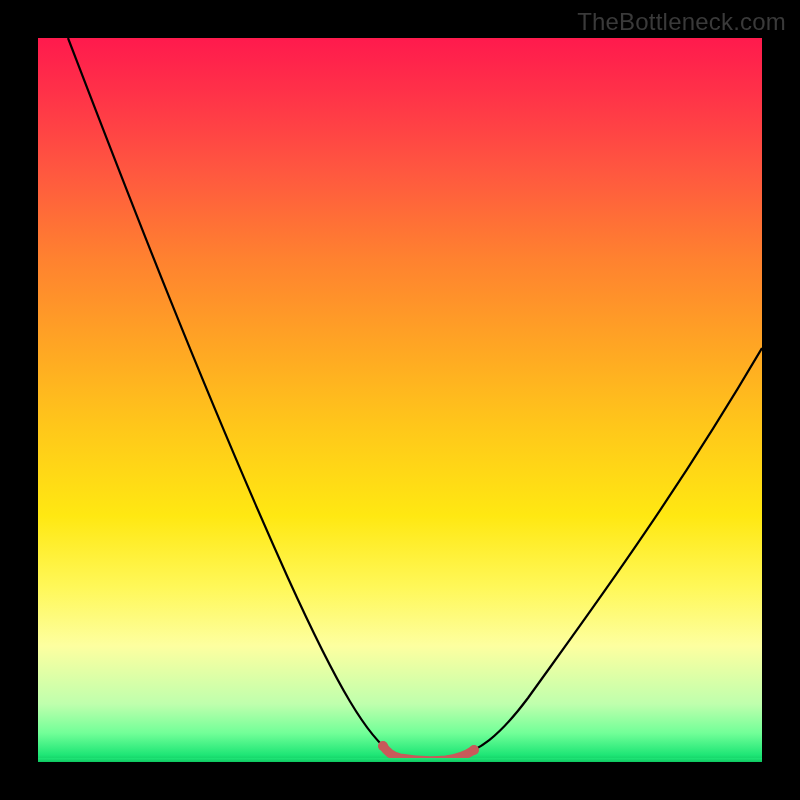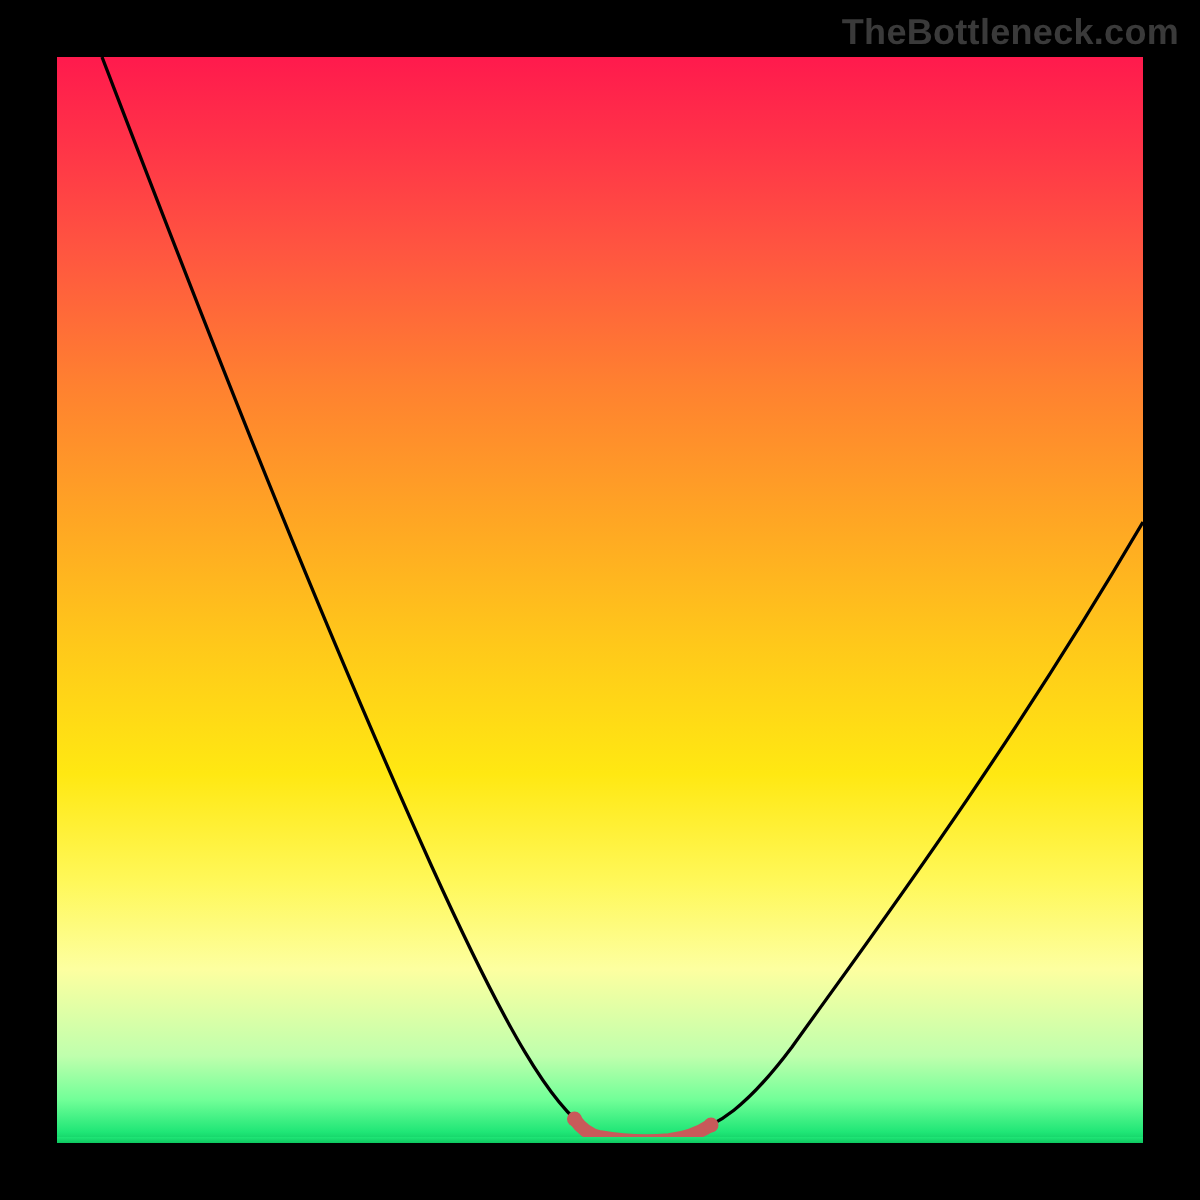"TheBottleneck.com" .watermark { font-weight: 700 -> 400 }
